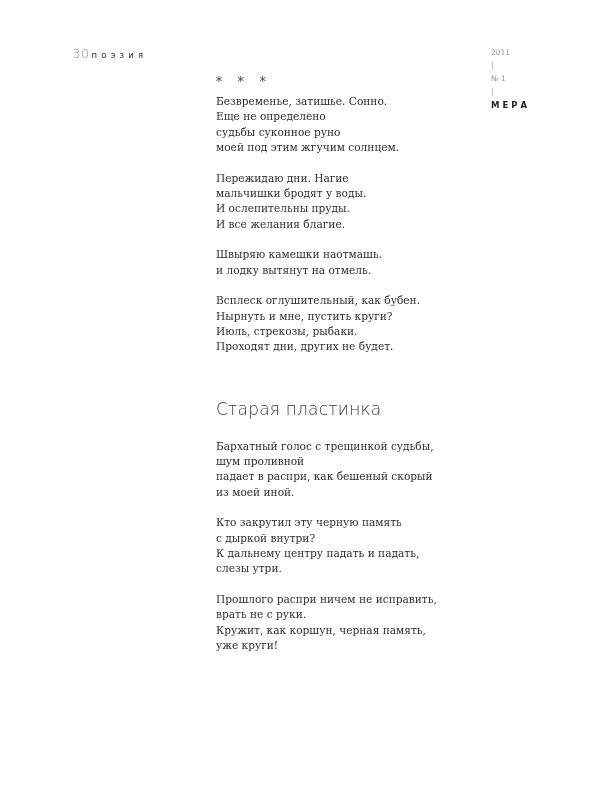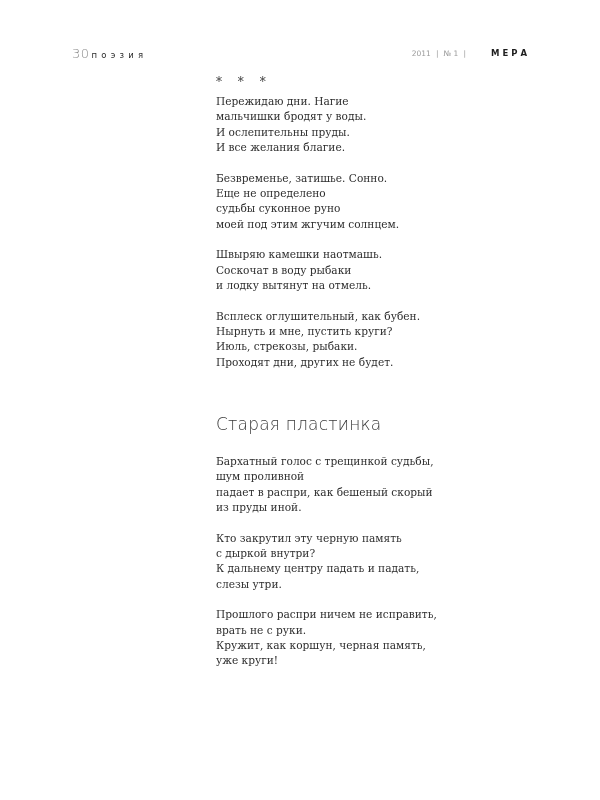"2011" .header-right { flex-direction: none -> column }
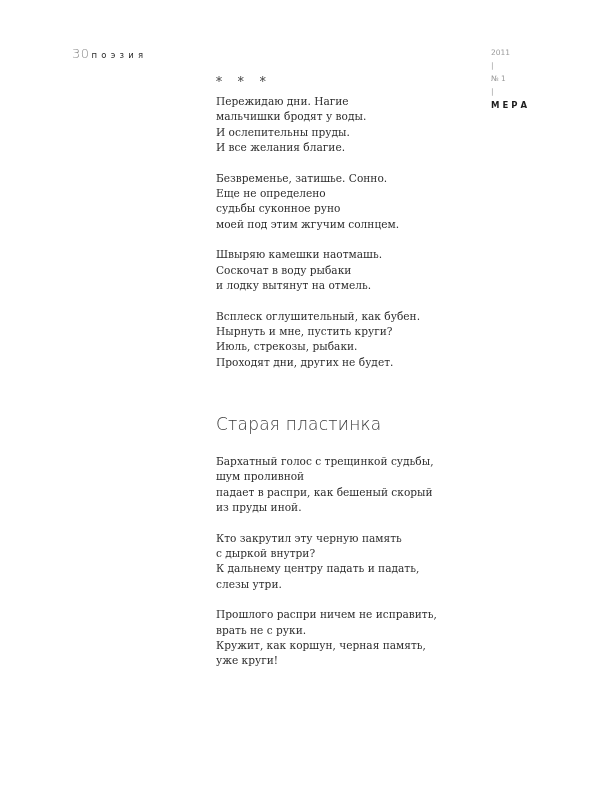"Пережидаю дни. Нагие" div.stanza { order: before "Безвременье, затишье. Сонно." -> after "Безвременье, затишье. Сонно." }
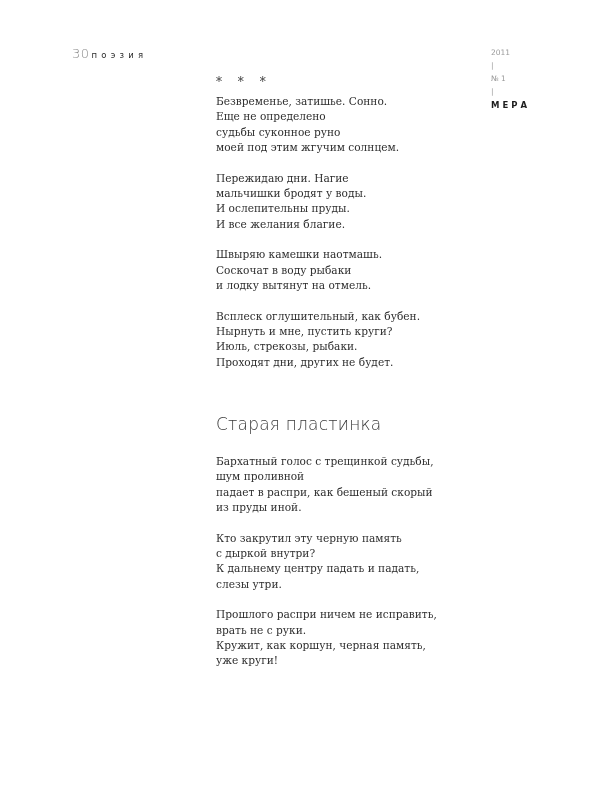"Соскочат в воду рыбаки" div.line { html: <div>Соскочат в воду рыбаки</div> -> none }
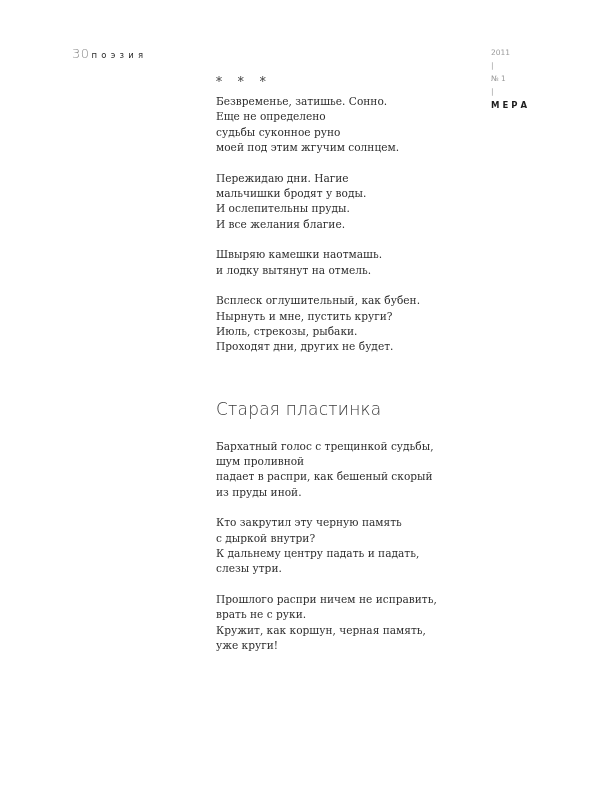"из пруды иной." div.line { text: пруды -> моей }
